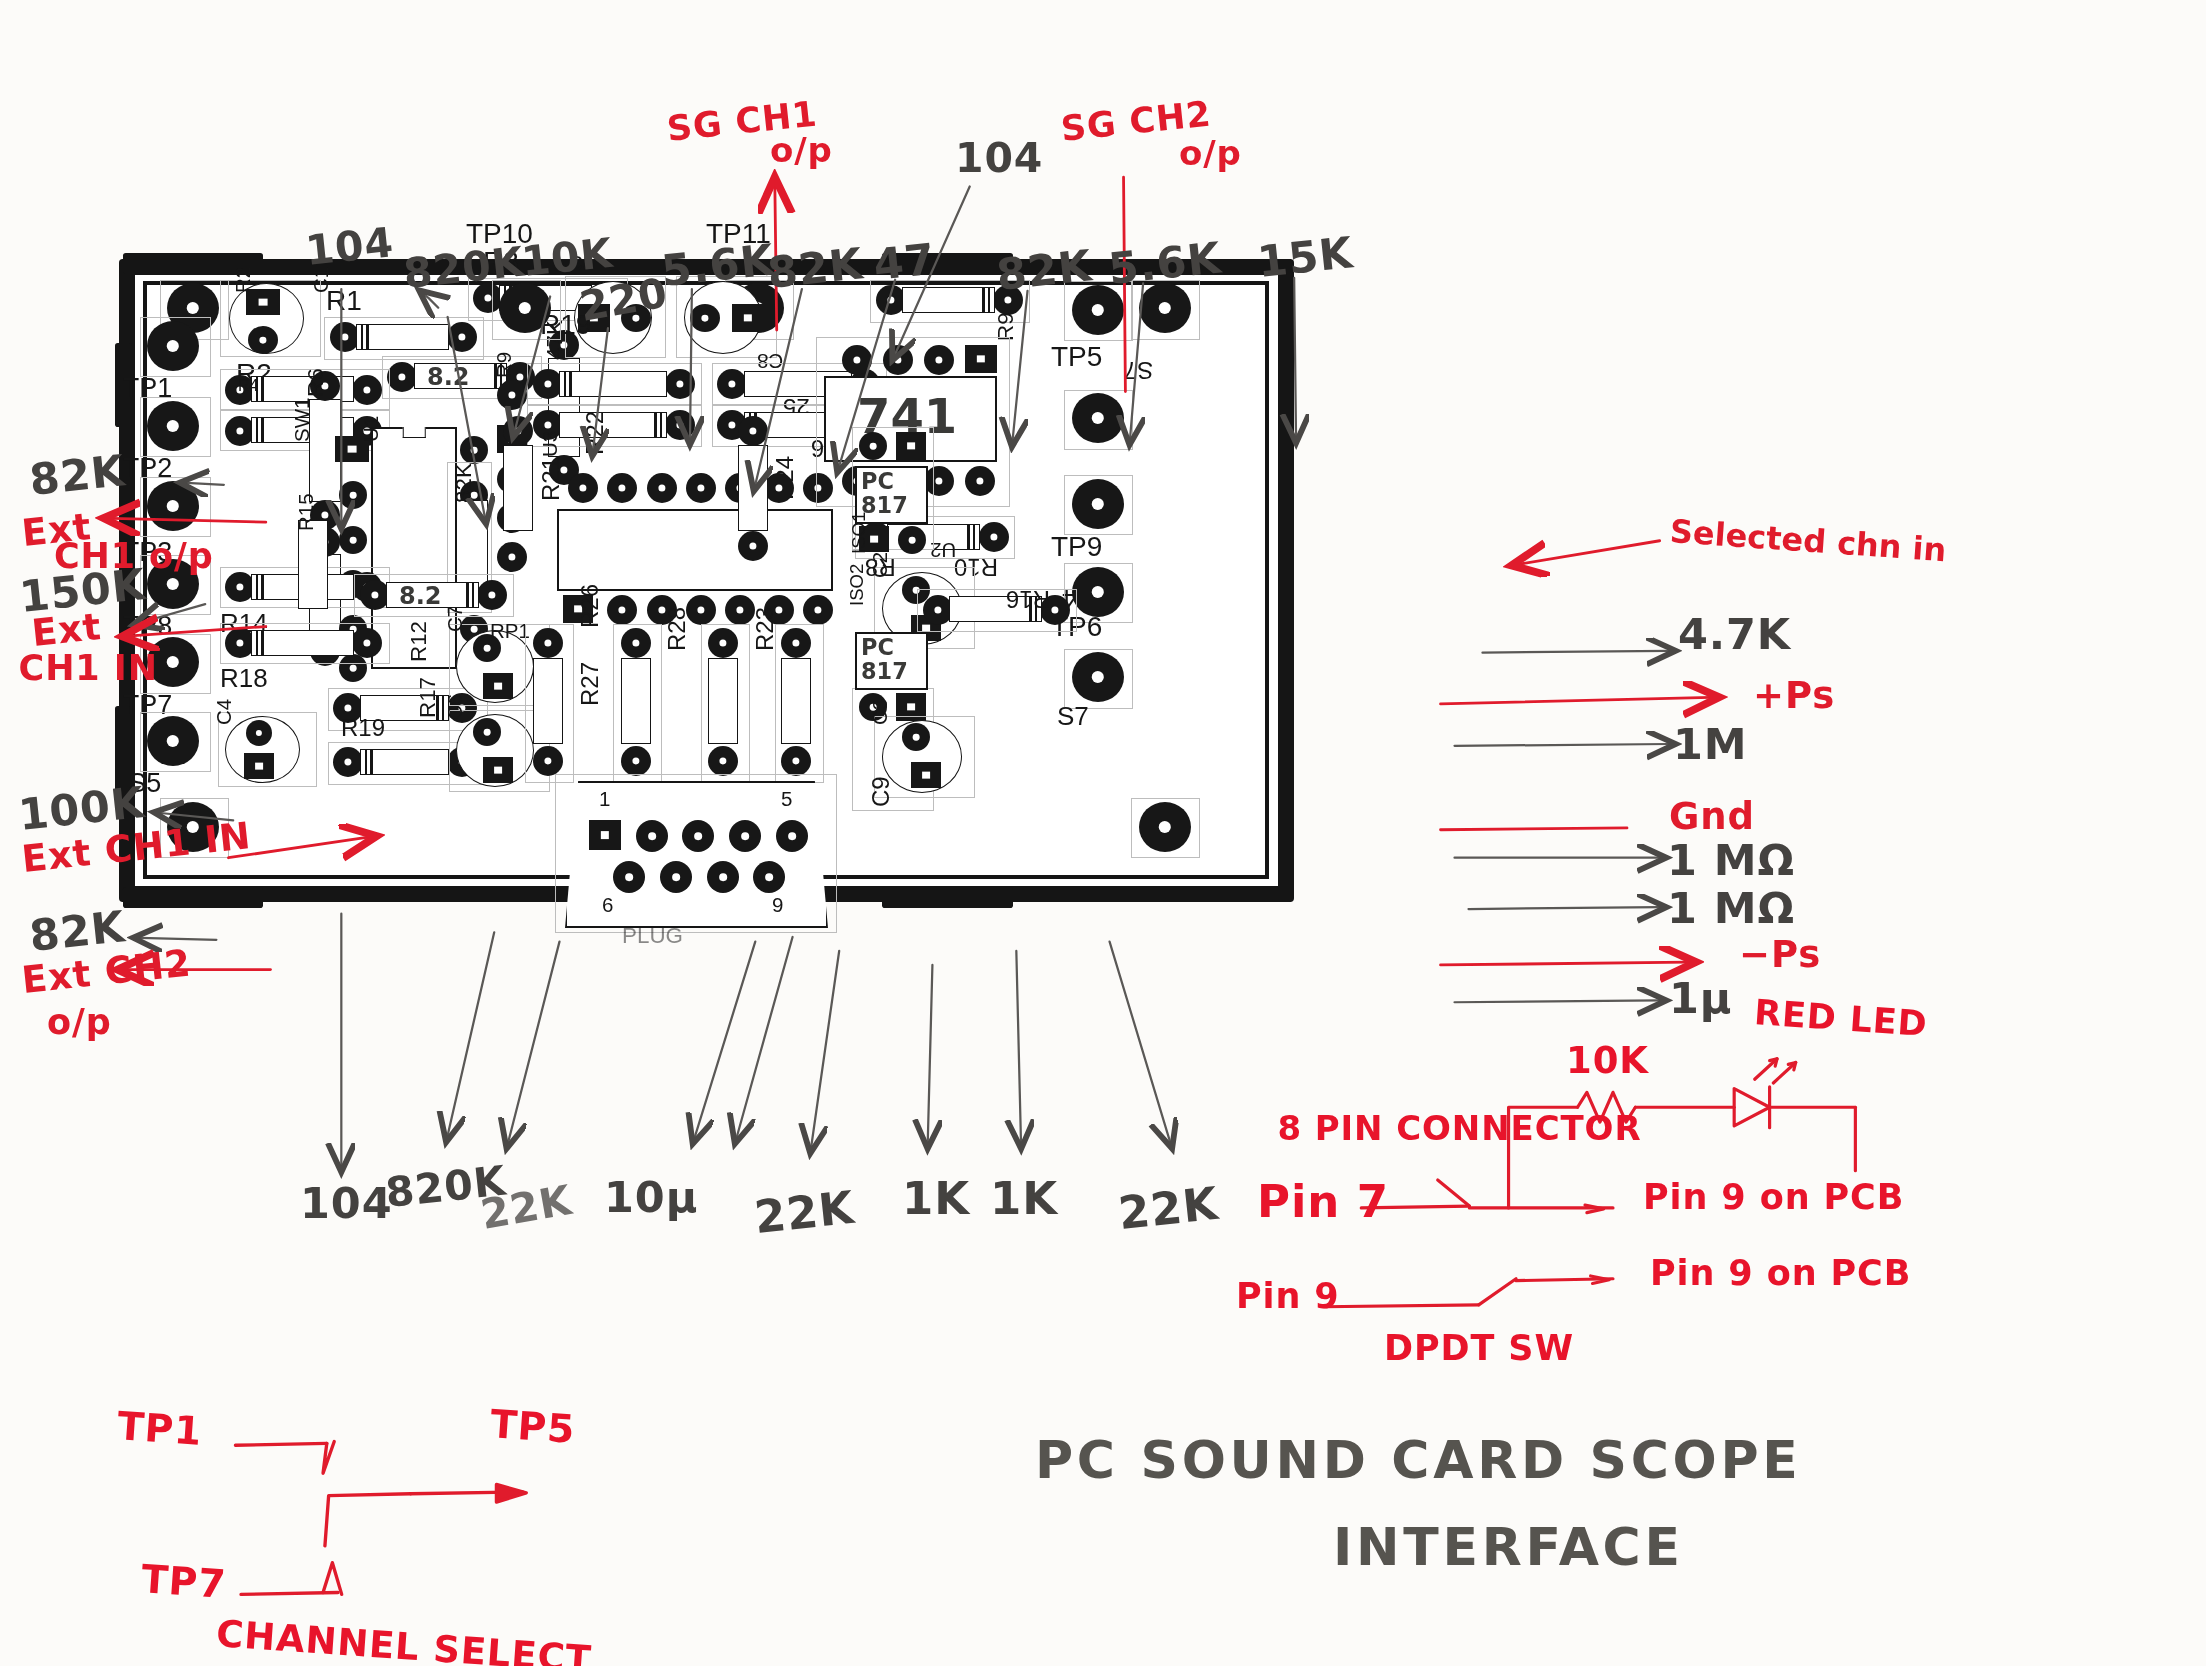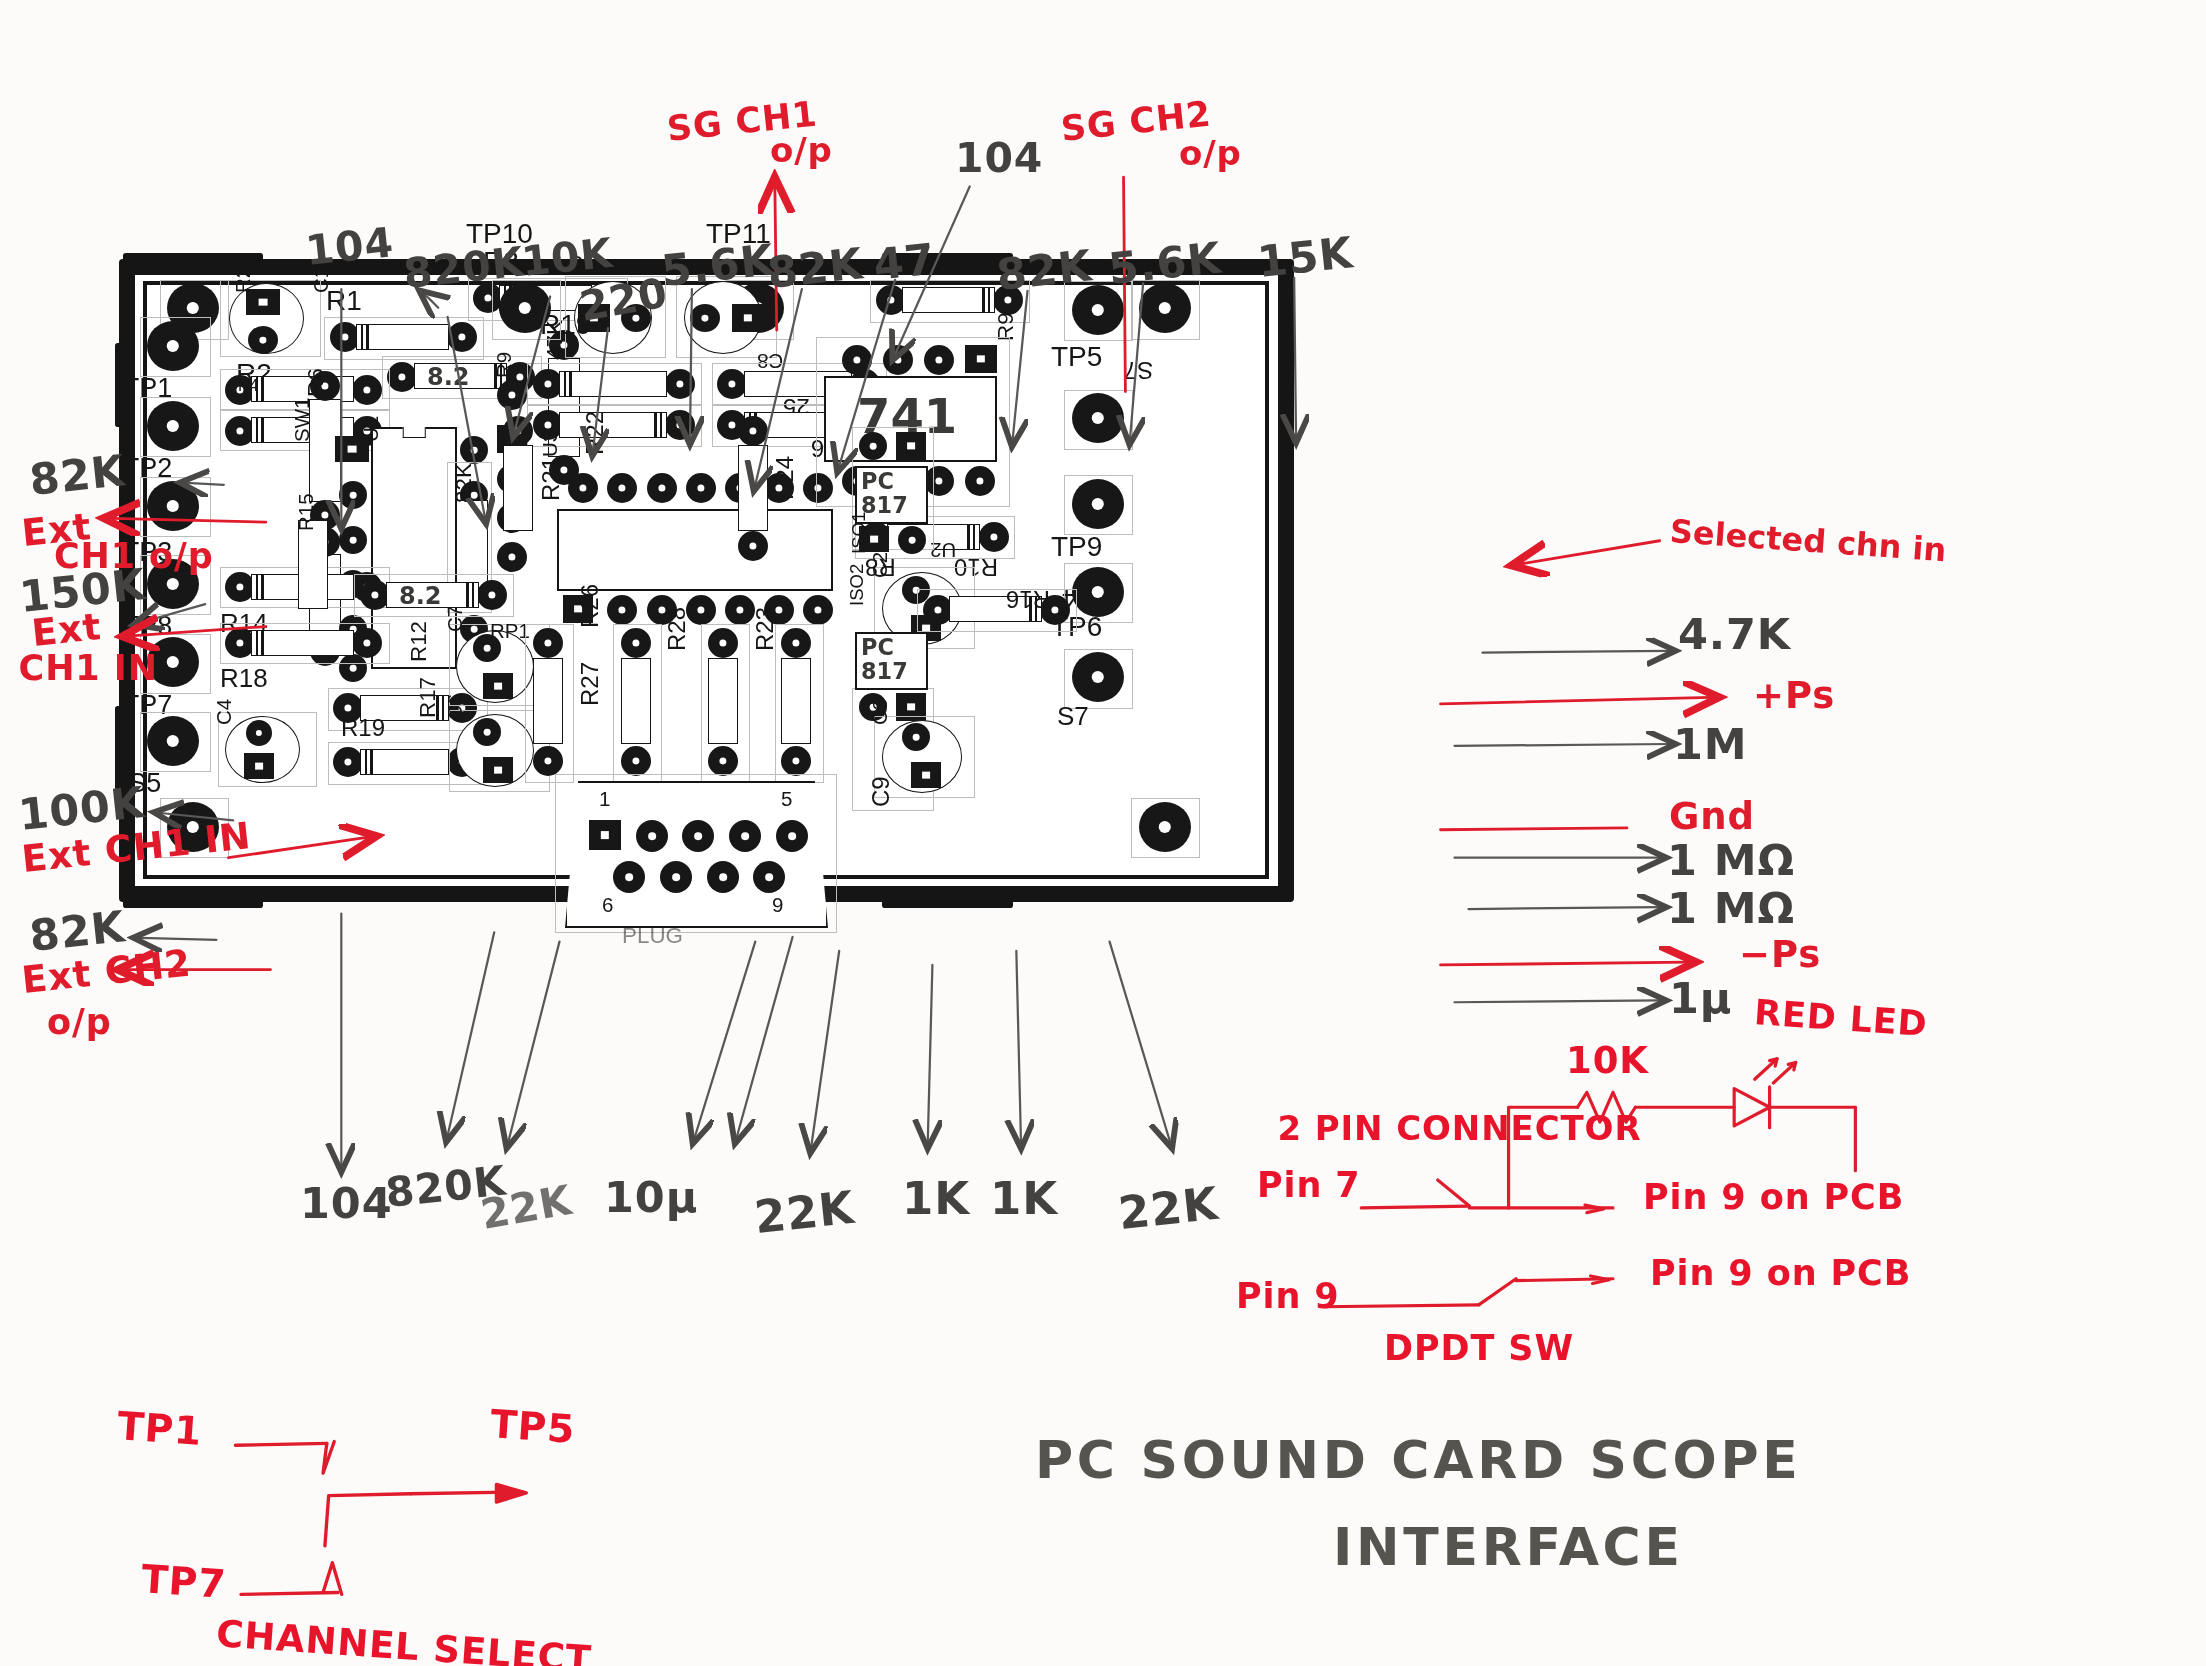"2 PIN CONNECTOR" div.hand { text: 2 -> 8 }
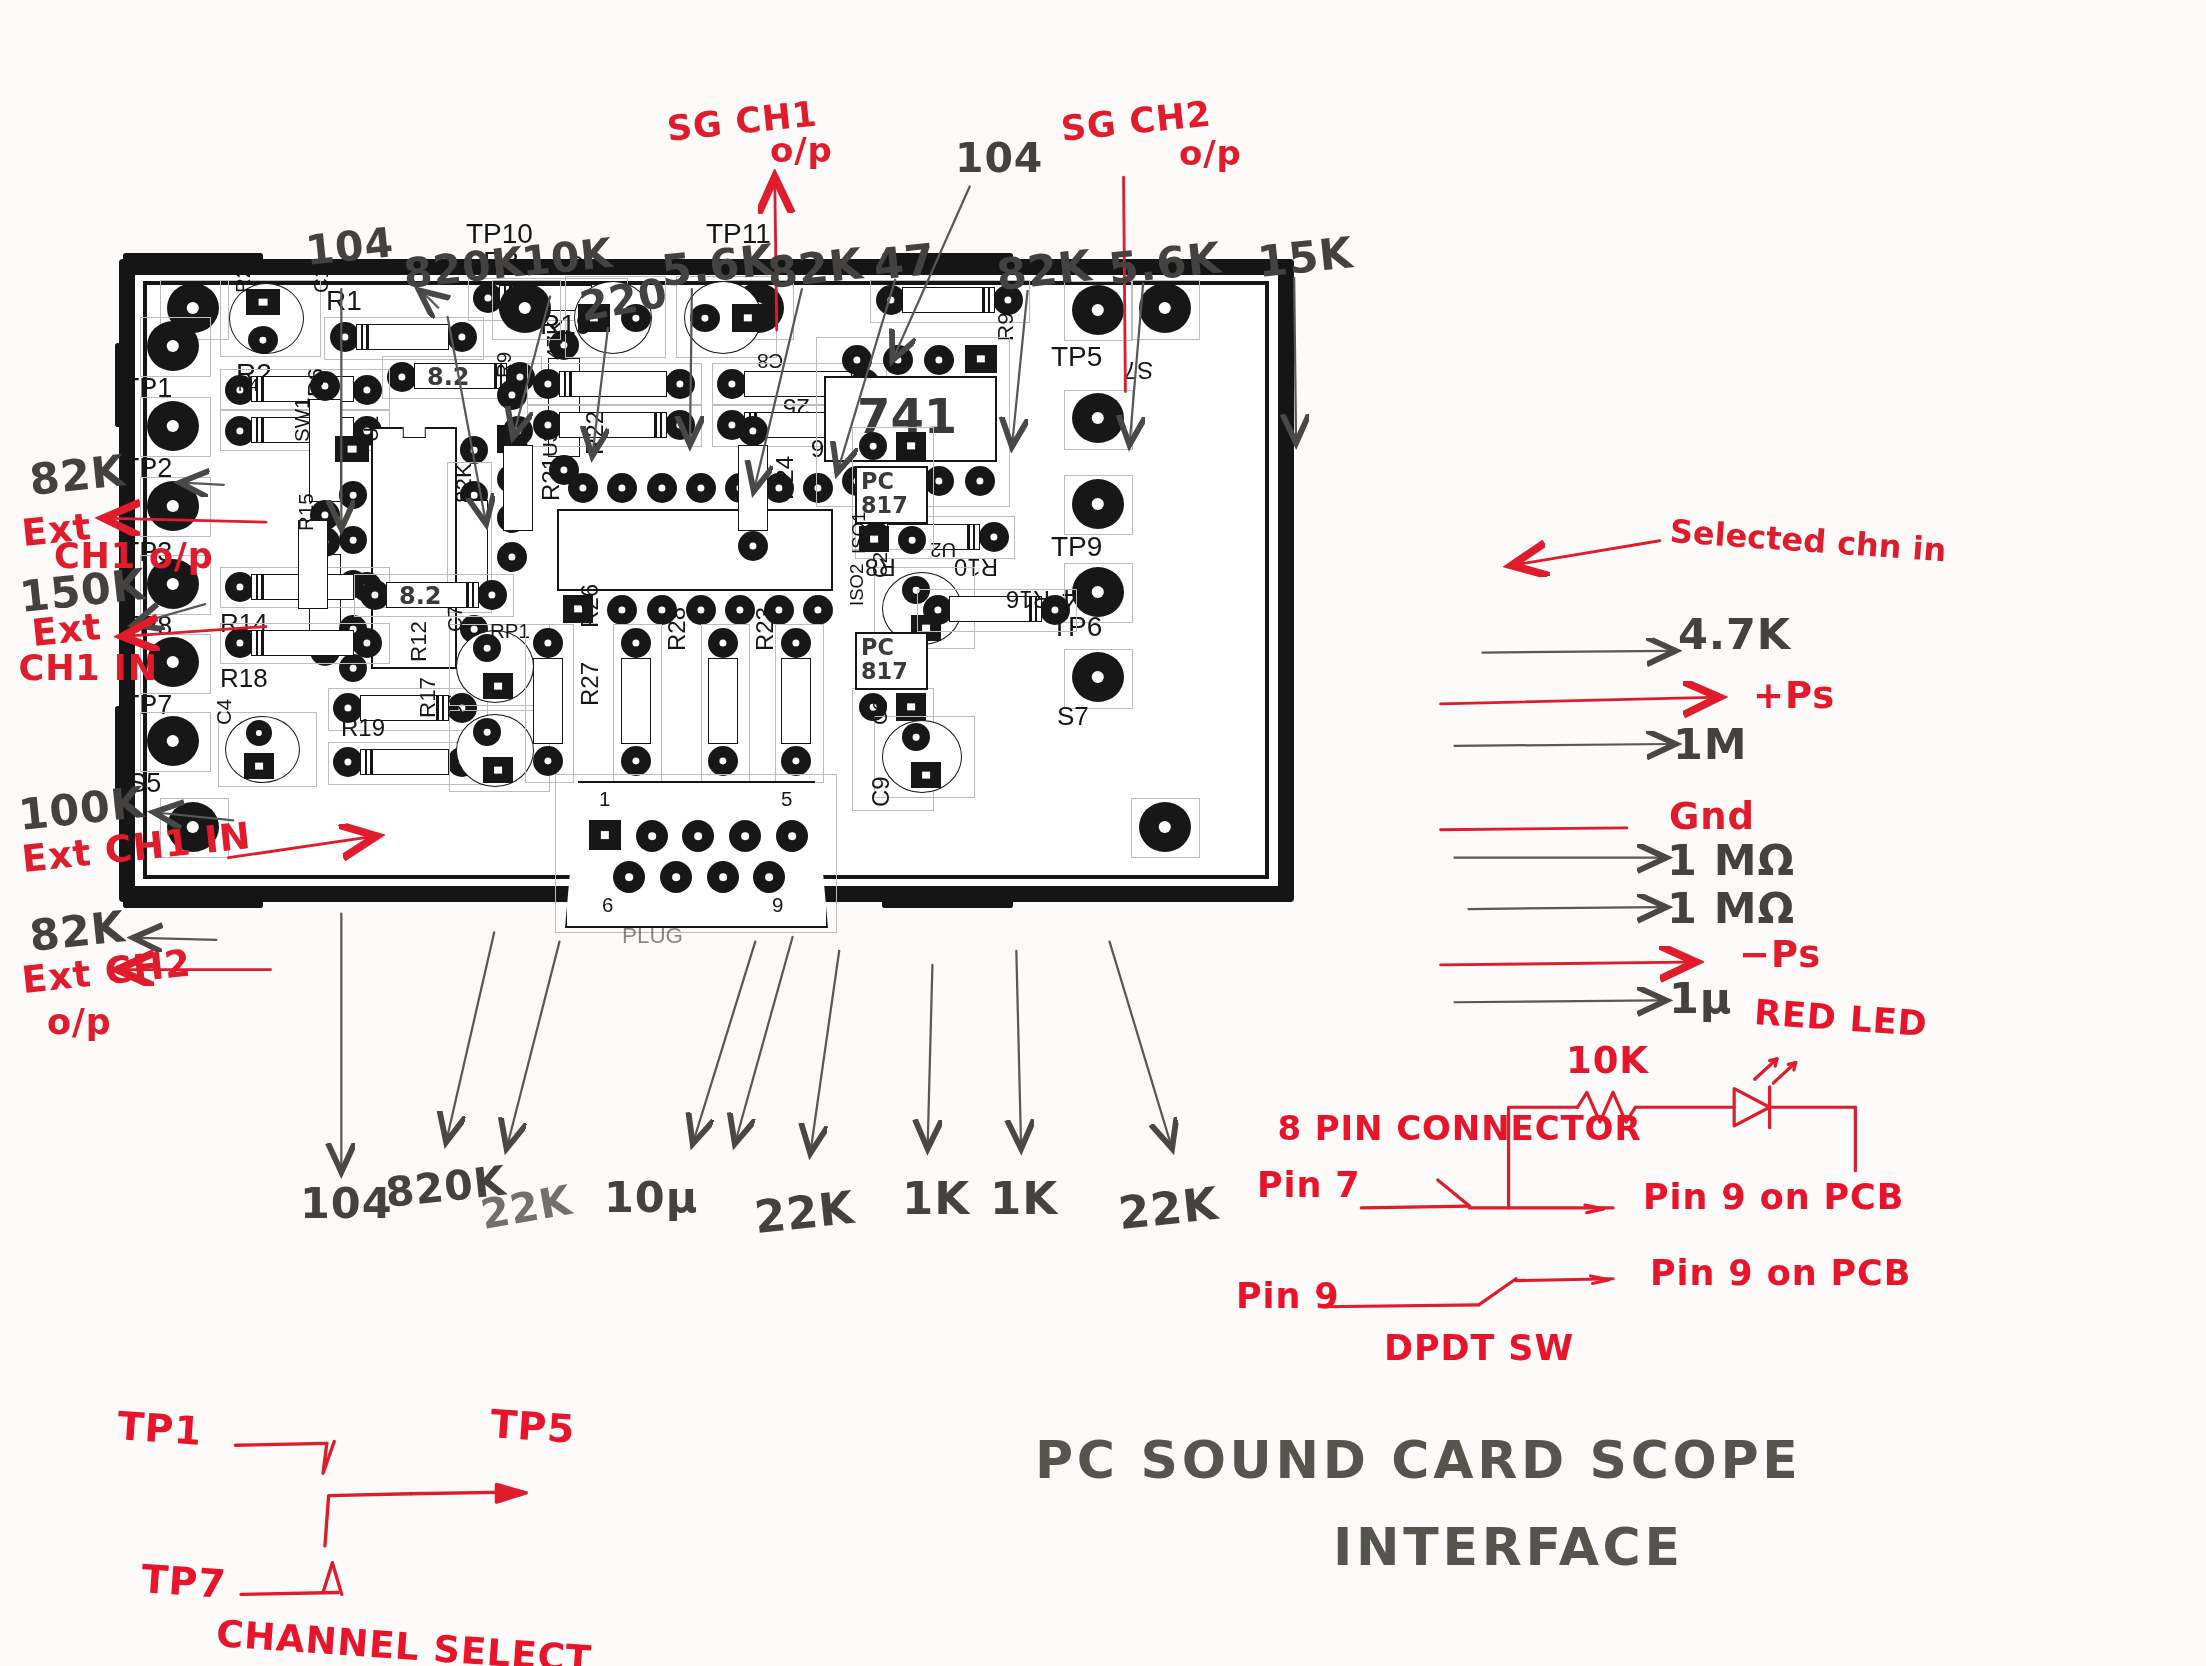"Pin 7" div.hand { font-size: 35px -> 45px; top: 143px -> 154px }
